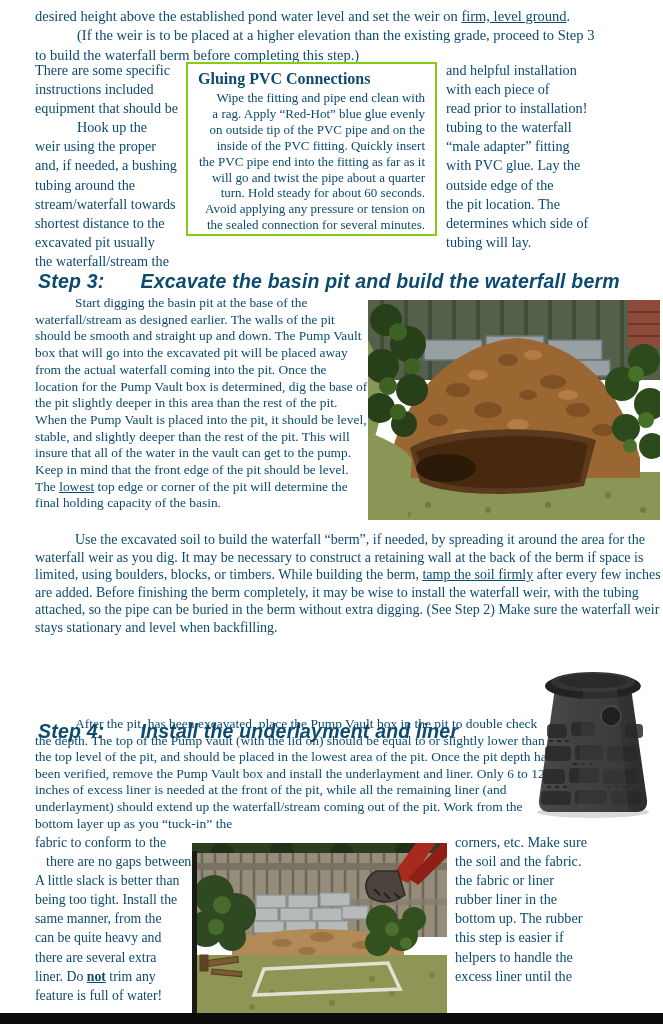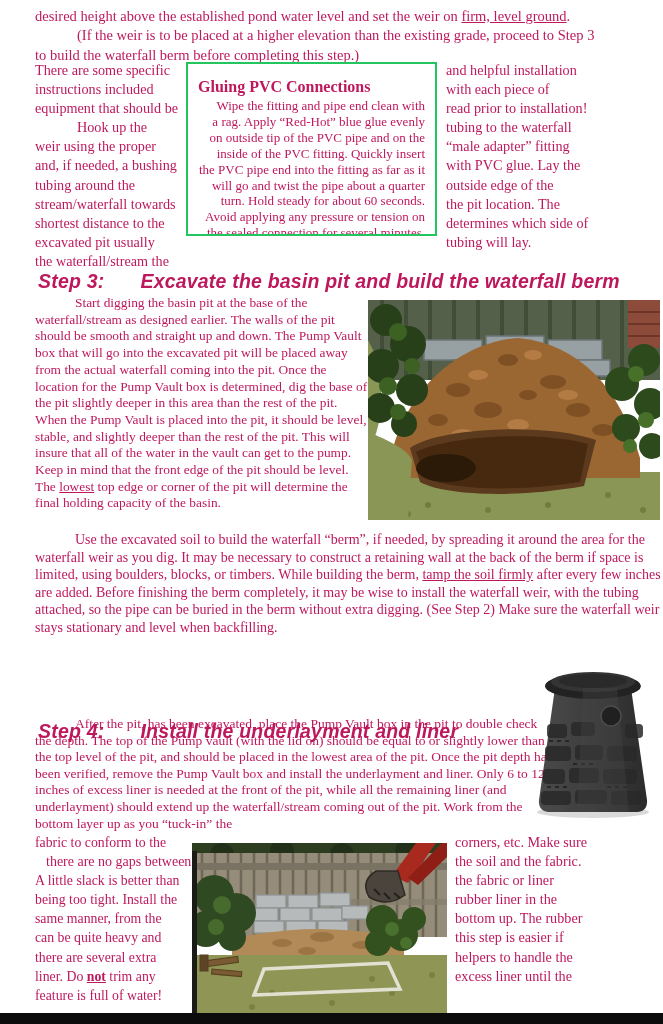"desired height above the established" .page { color: #be185d -> #0c4a6e }
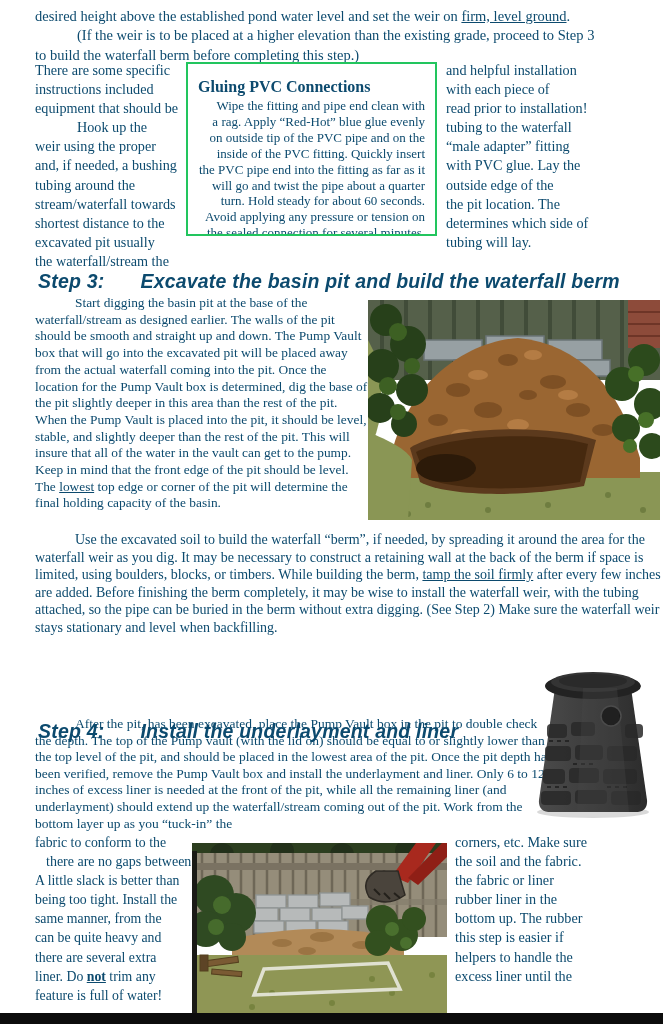"Gluing PVC Connections" .glue-box { border: 2px solid #22c55e -> 2px solid #84cc16; padding: 13px 10px 6px 10px -> 5px 10px 6px 10px }
